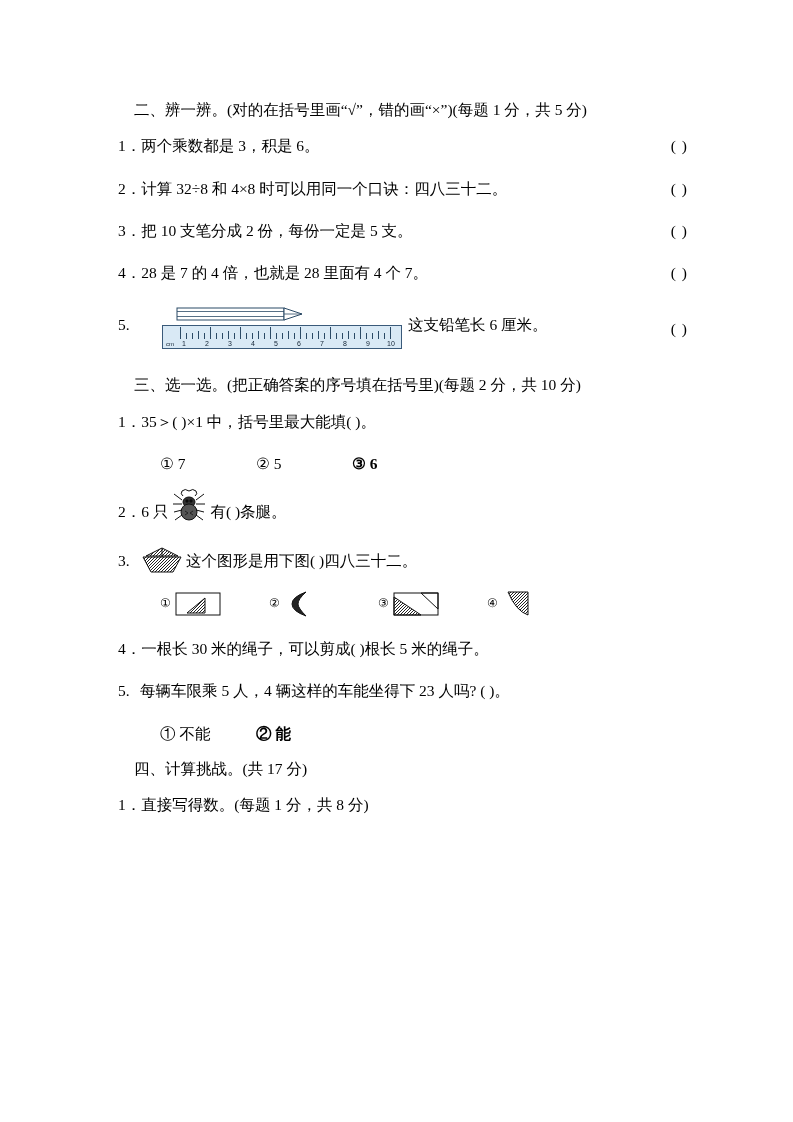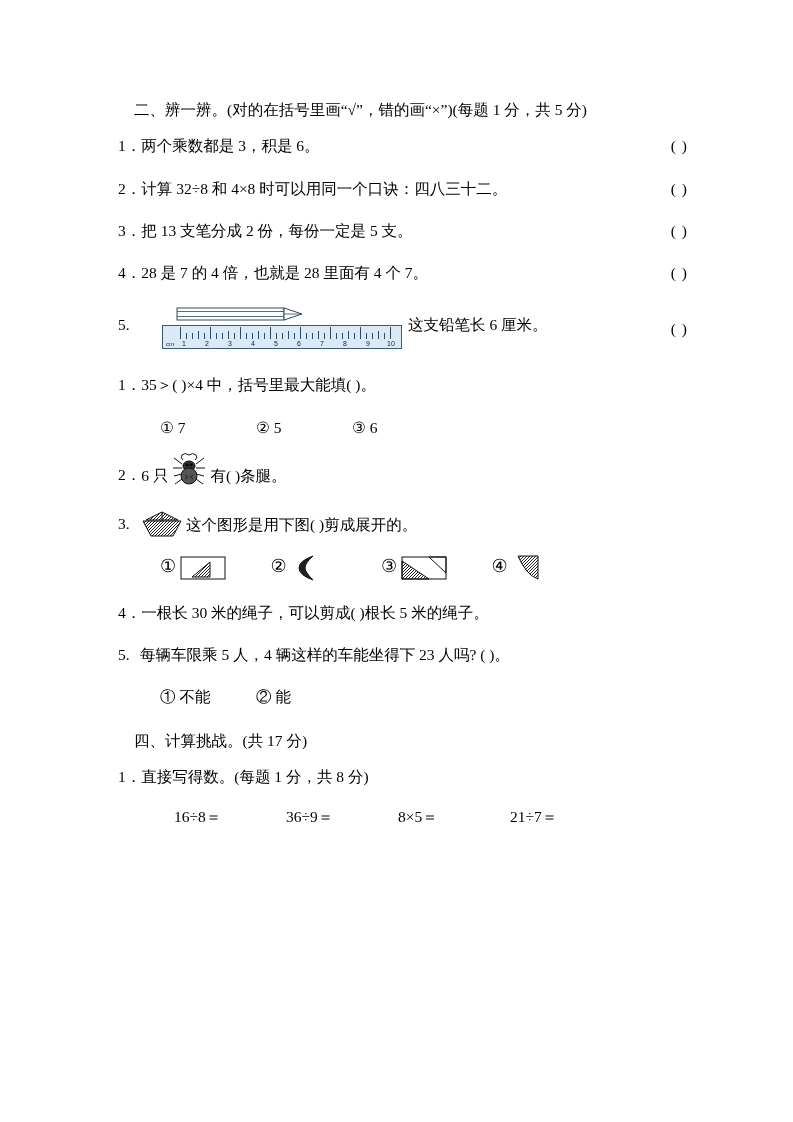"把 13 支笔分成 2 份，每份一定是" span { text: 13 -> 10 }
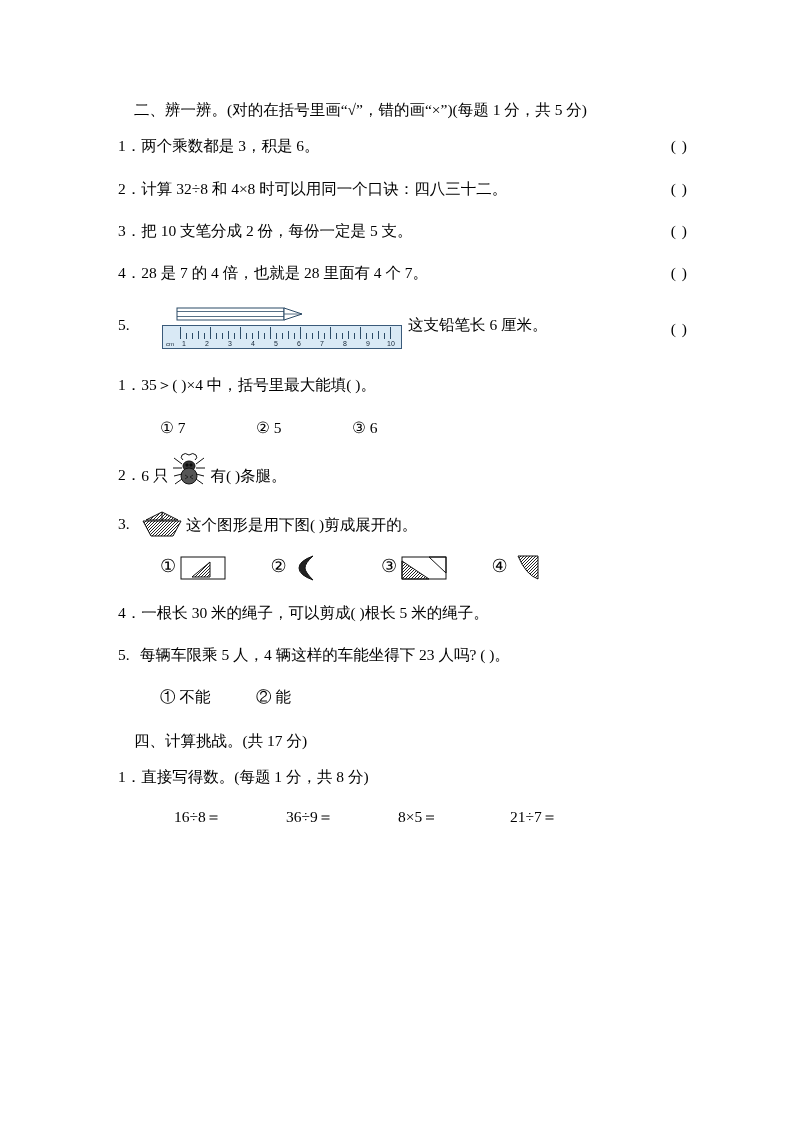"三、选一选。(把正确答案的序号填在括号里)(每题 2 分，共 10 分)" p.section-head { html: none -> <p>三、选一选。(把正确答案的序号填在括号里)(每题 2 分，共 10 分)</p> }
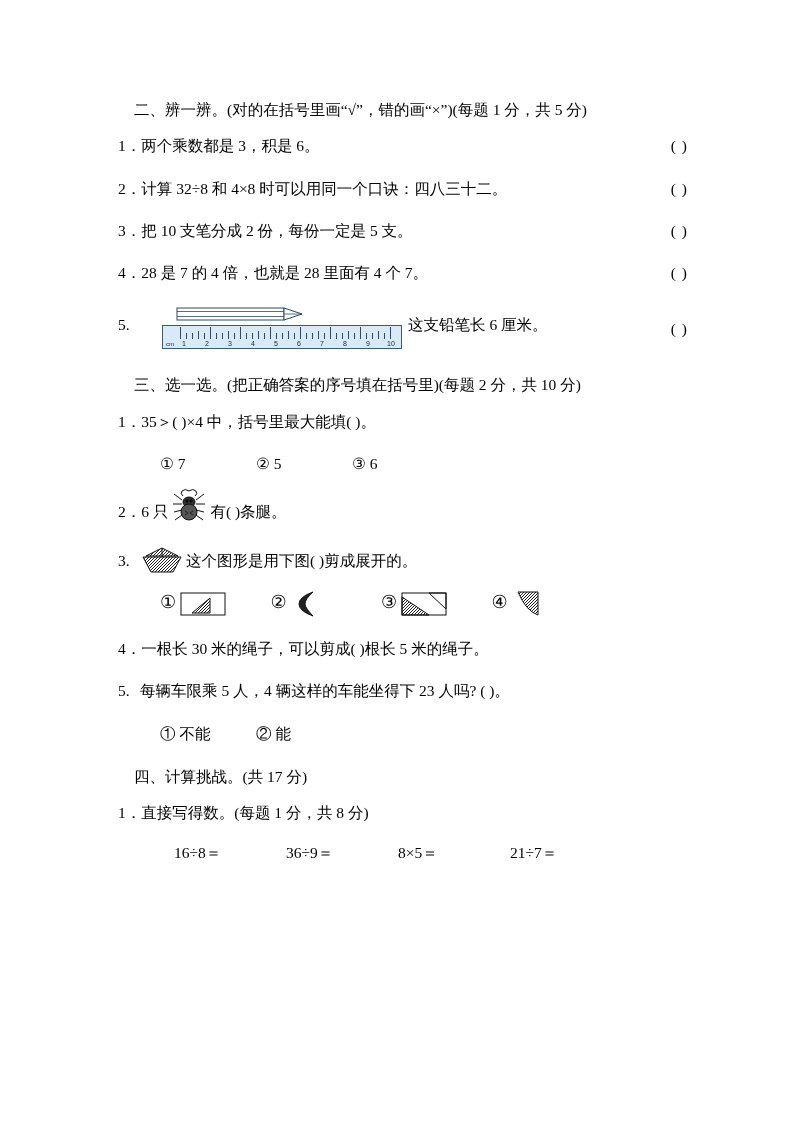"35＞( )×4 中，括号里最大能填( )。" span { text: 4 -> 1 }
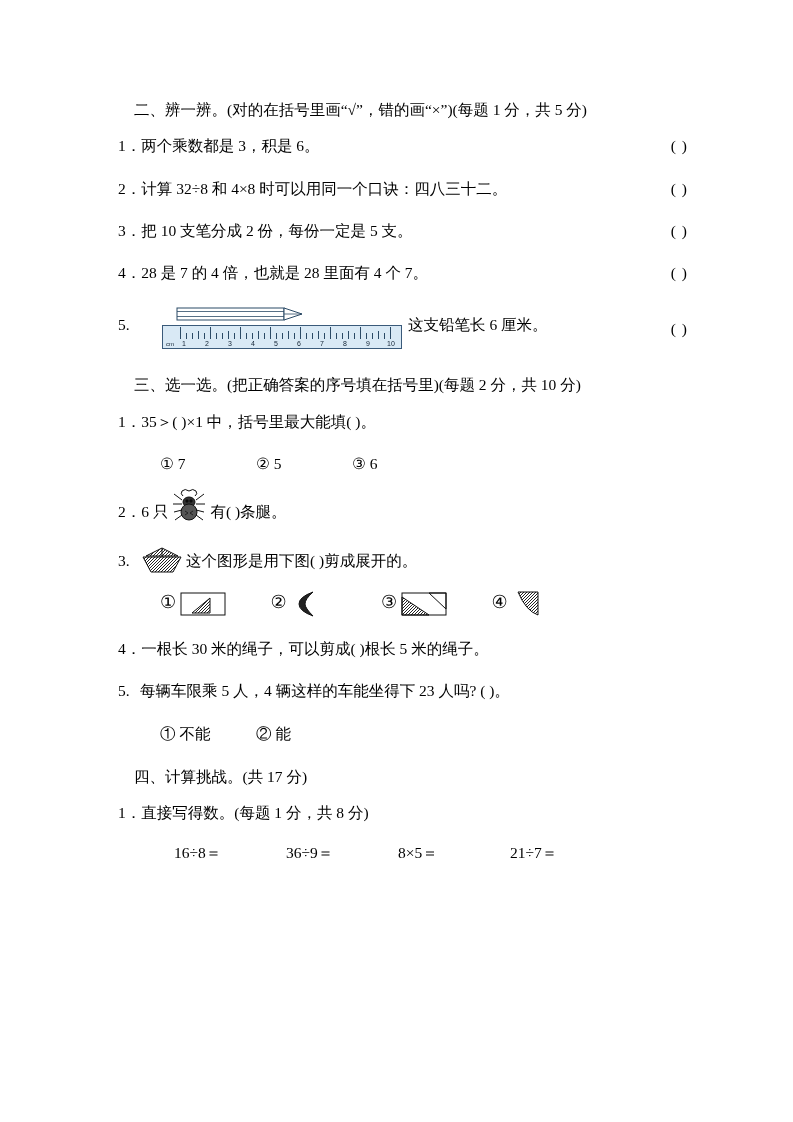"③ 6" .choices span.opt:last-child { font-weight: none -> bold }
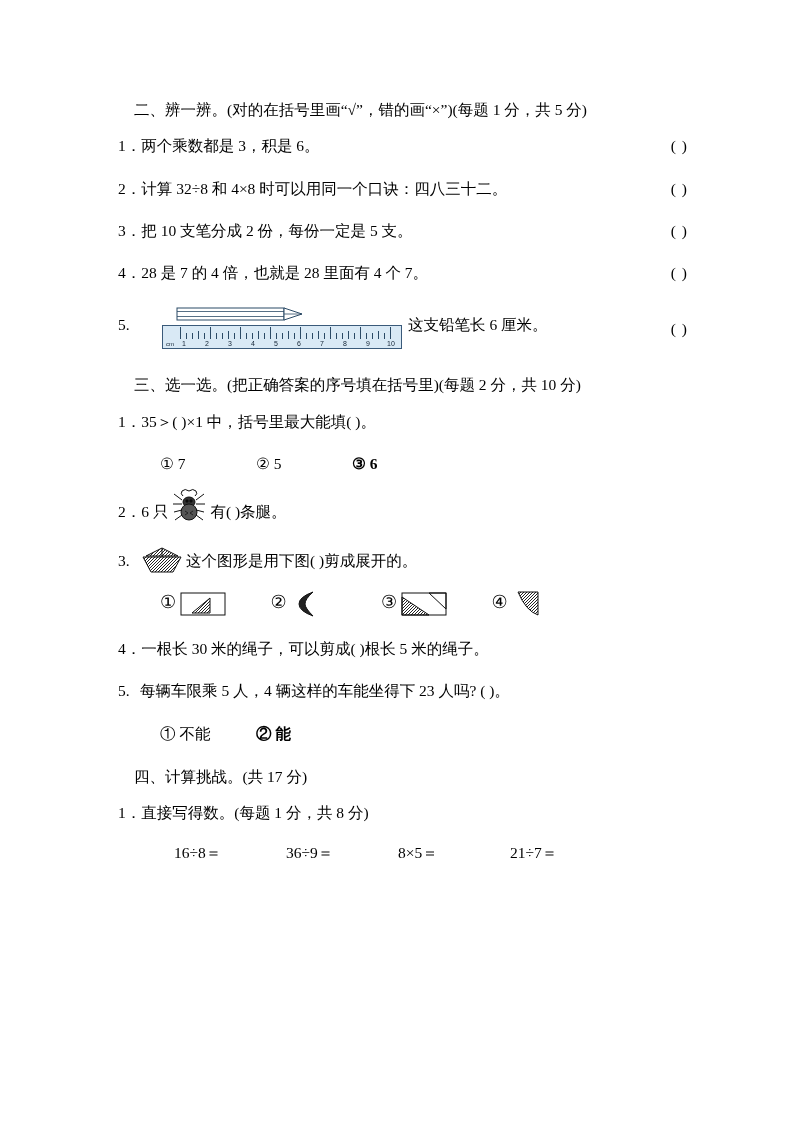"这个图形是用下图( )剪成展开的。" span { text: 剪成展开的 -> 四八三十二 }
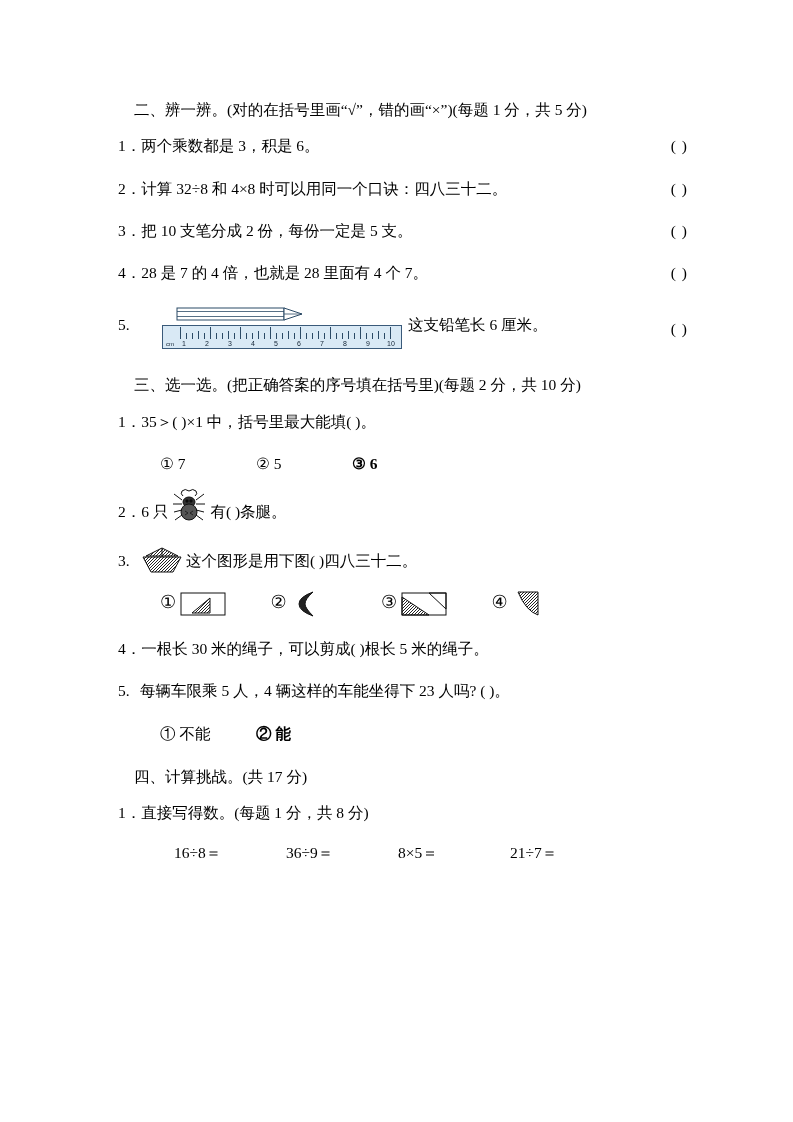"① ② ③ ④" .opt-figs { font-size: 18px -> 12px }
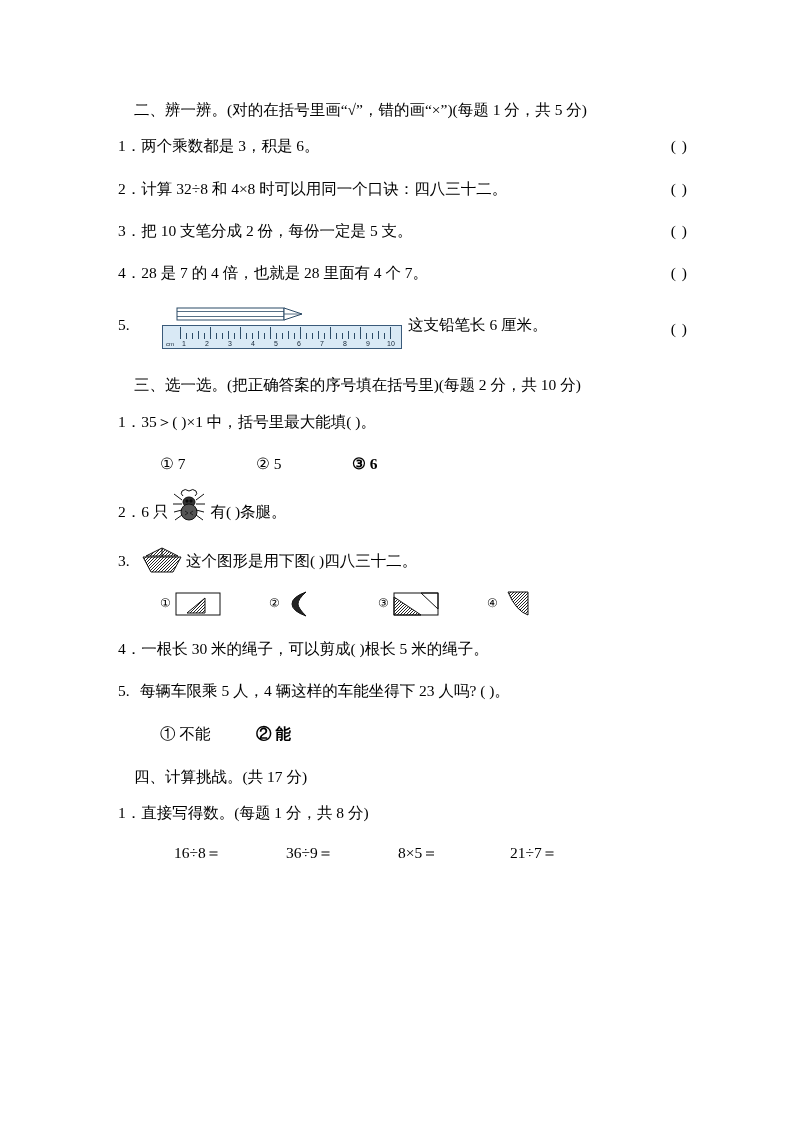"① 不能 ② 能" p.choices { margin-bottom: 20px -> 12px }
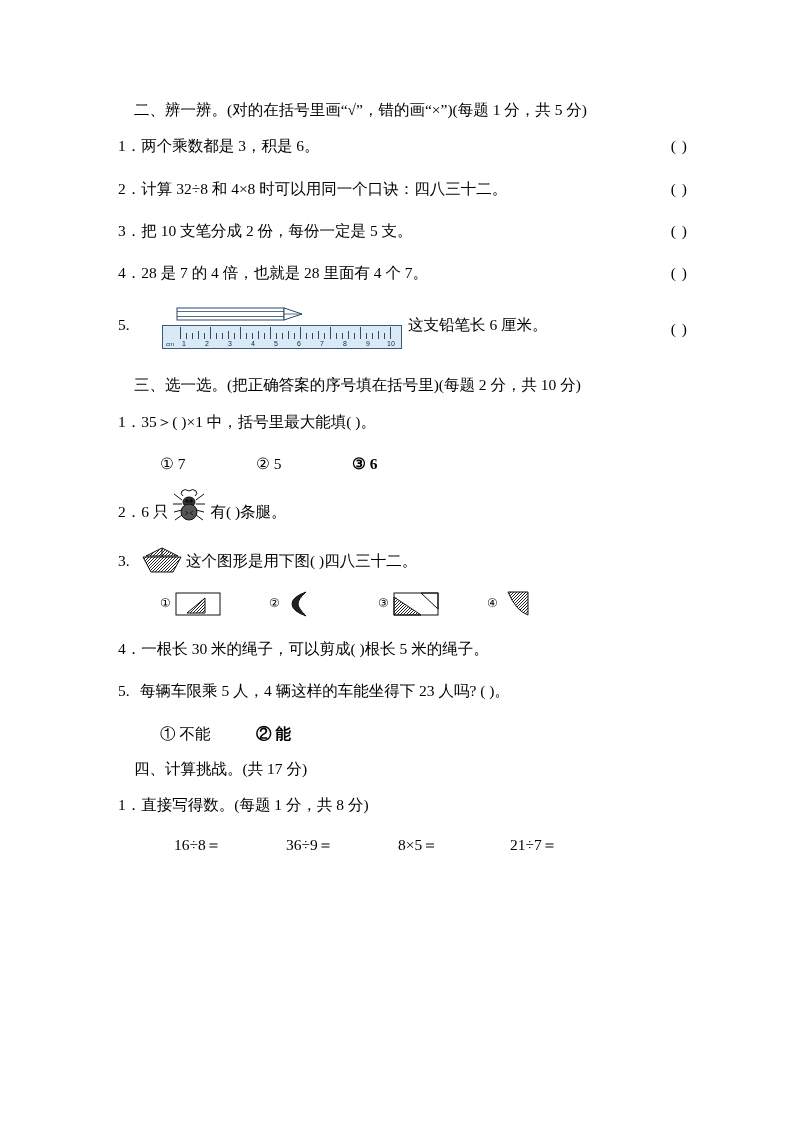"16÷8＝ 36÷9＝ 8×5＝ 21÷7＝" p.calc-row { html: <p> <span>16÷8＝</span><span>36÷9＝</span><span>8×5＝</span><span>21÷7＝</span> </p> -> none }
